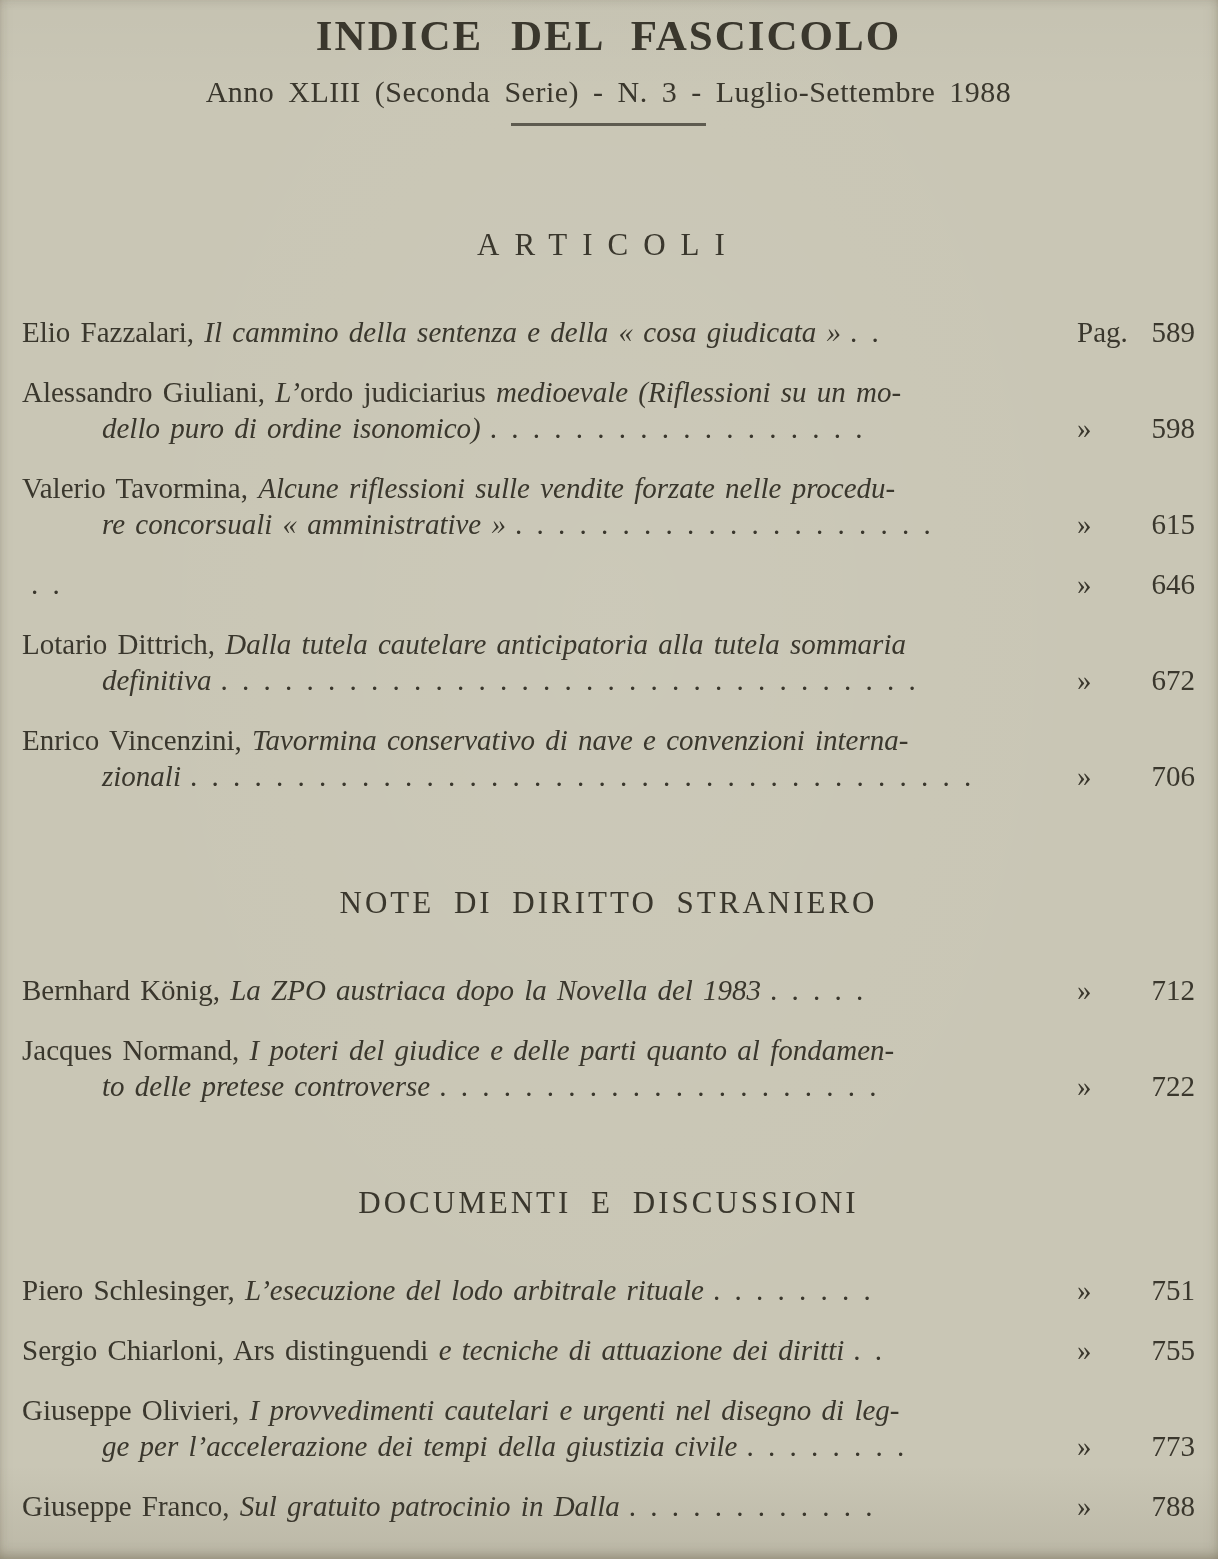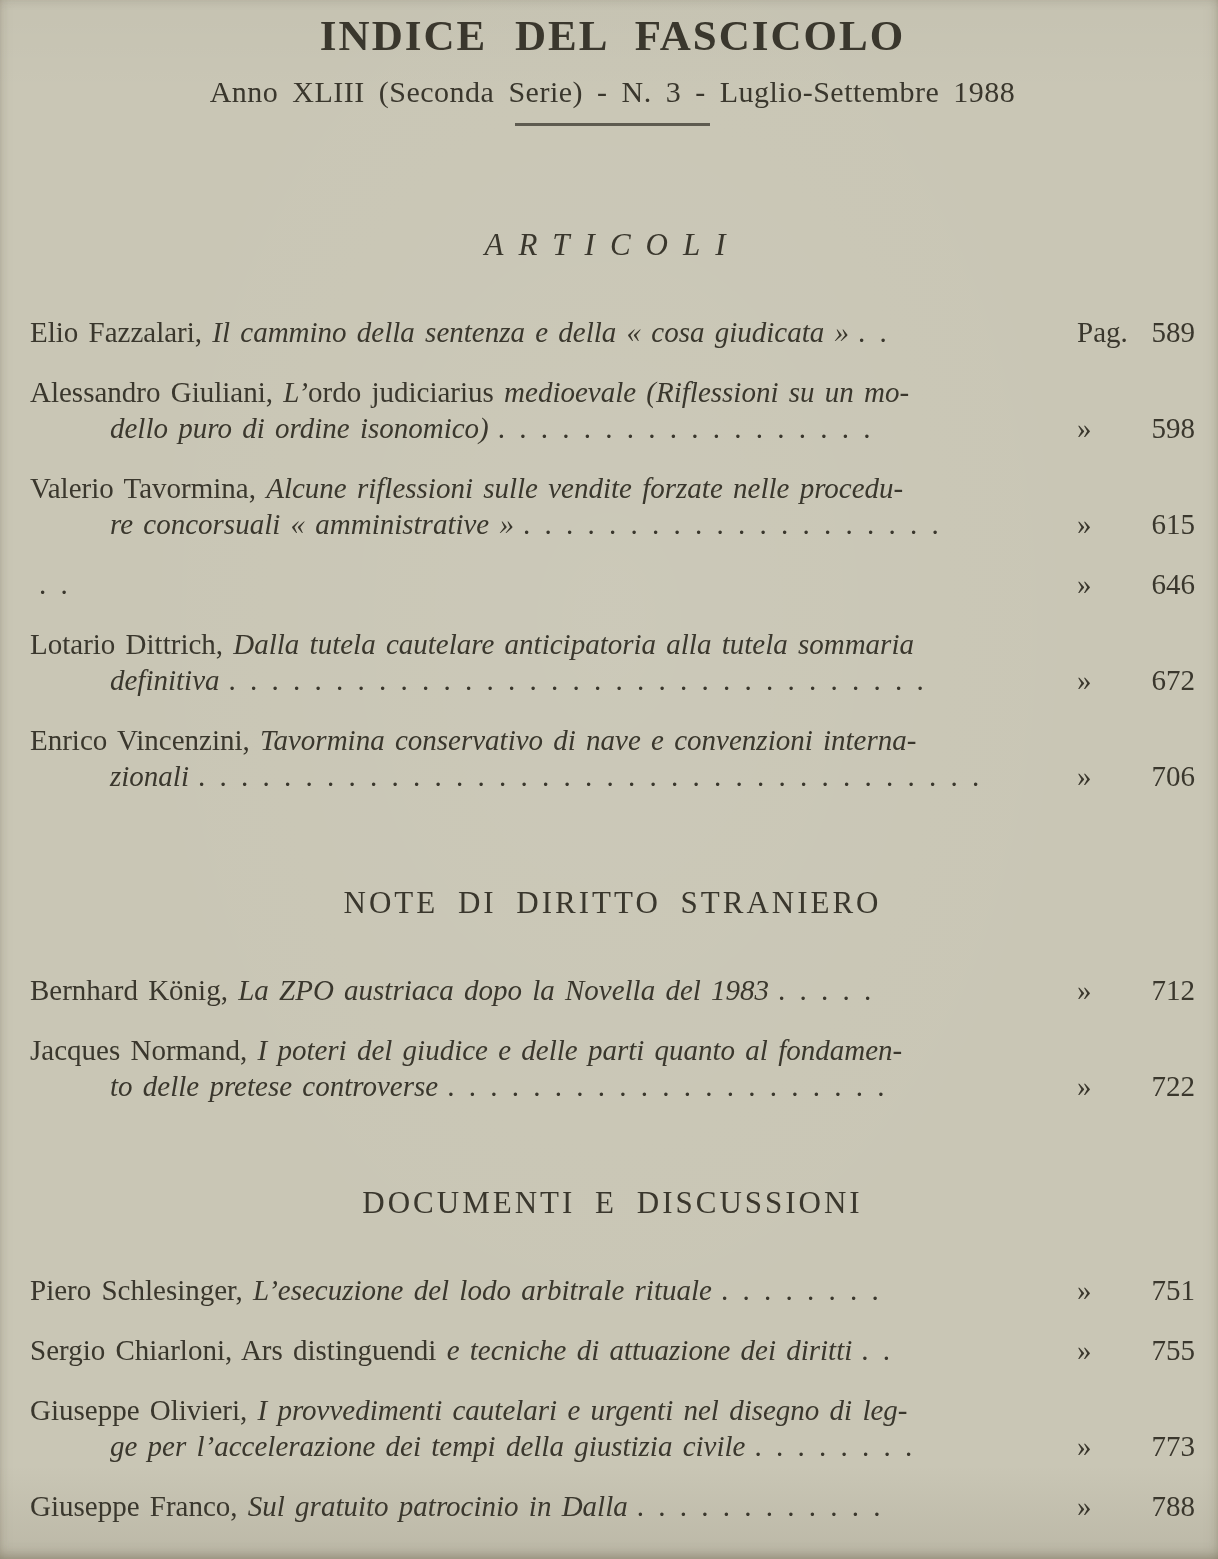"INDICE DEL FASCICOLO" .page { padding: 10px 23px 0 30px -> 10px 23px 0 22px }
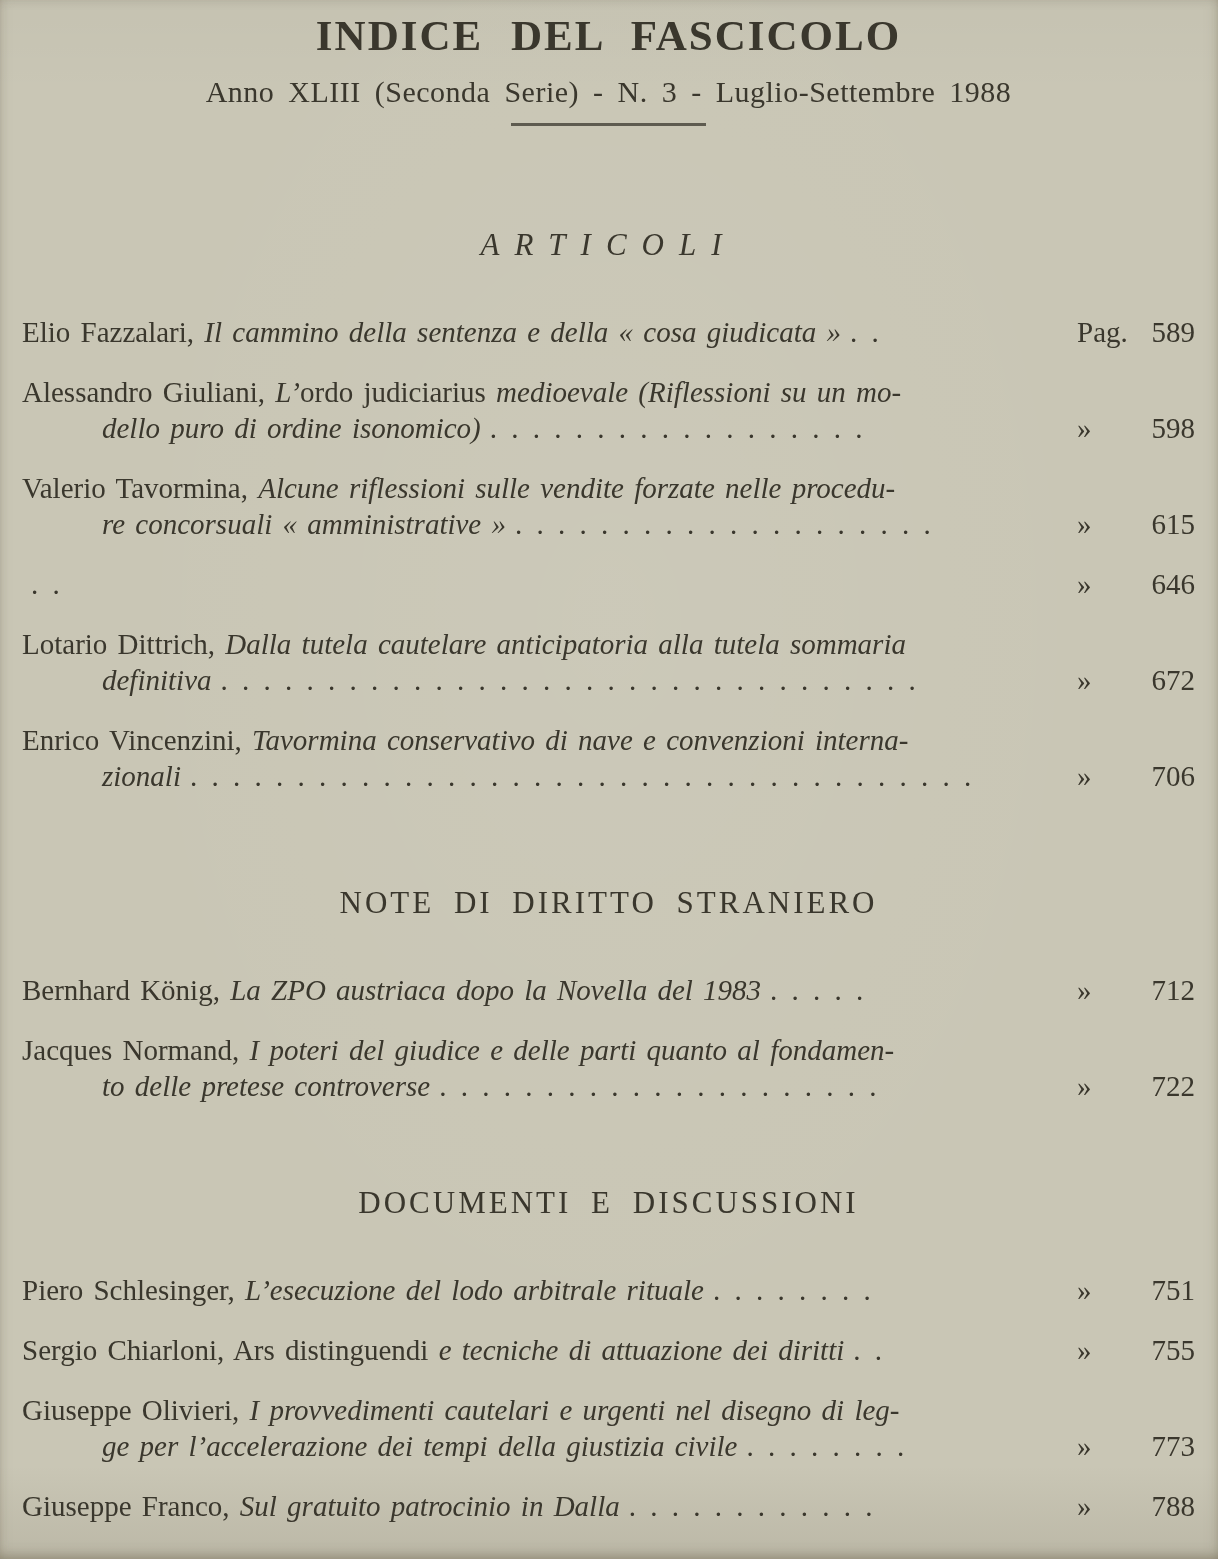"ARTICOLI" .section-heading.wide { font-style: italic -> none }
